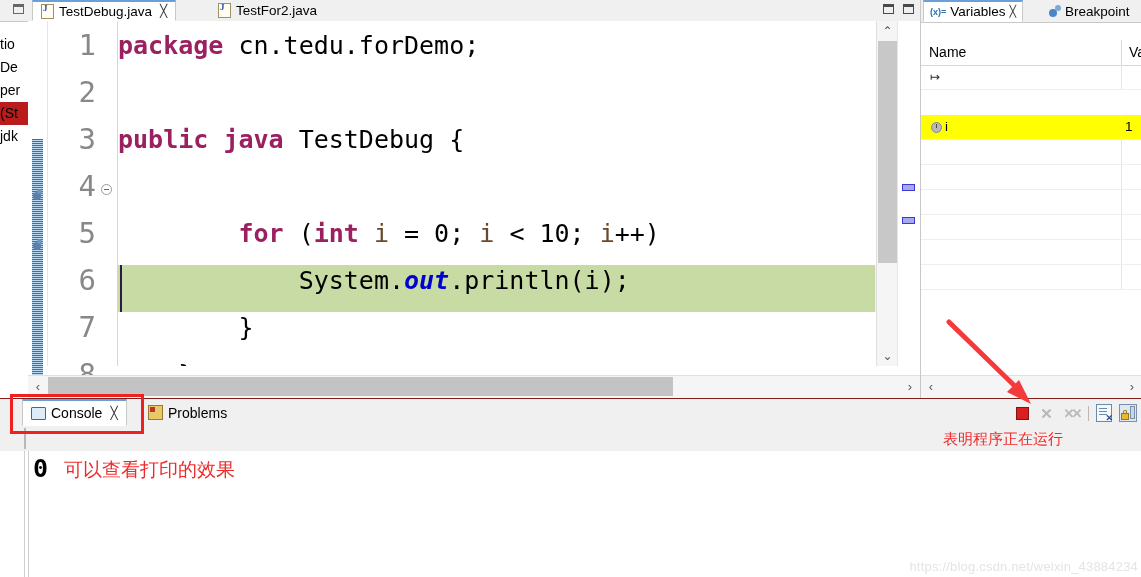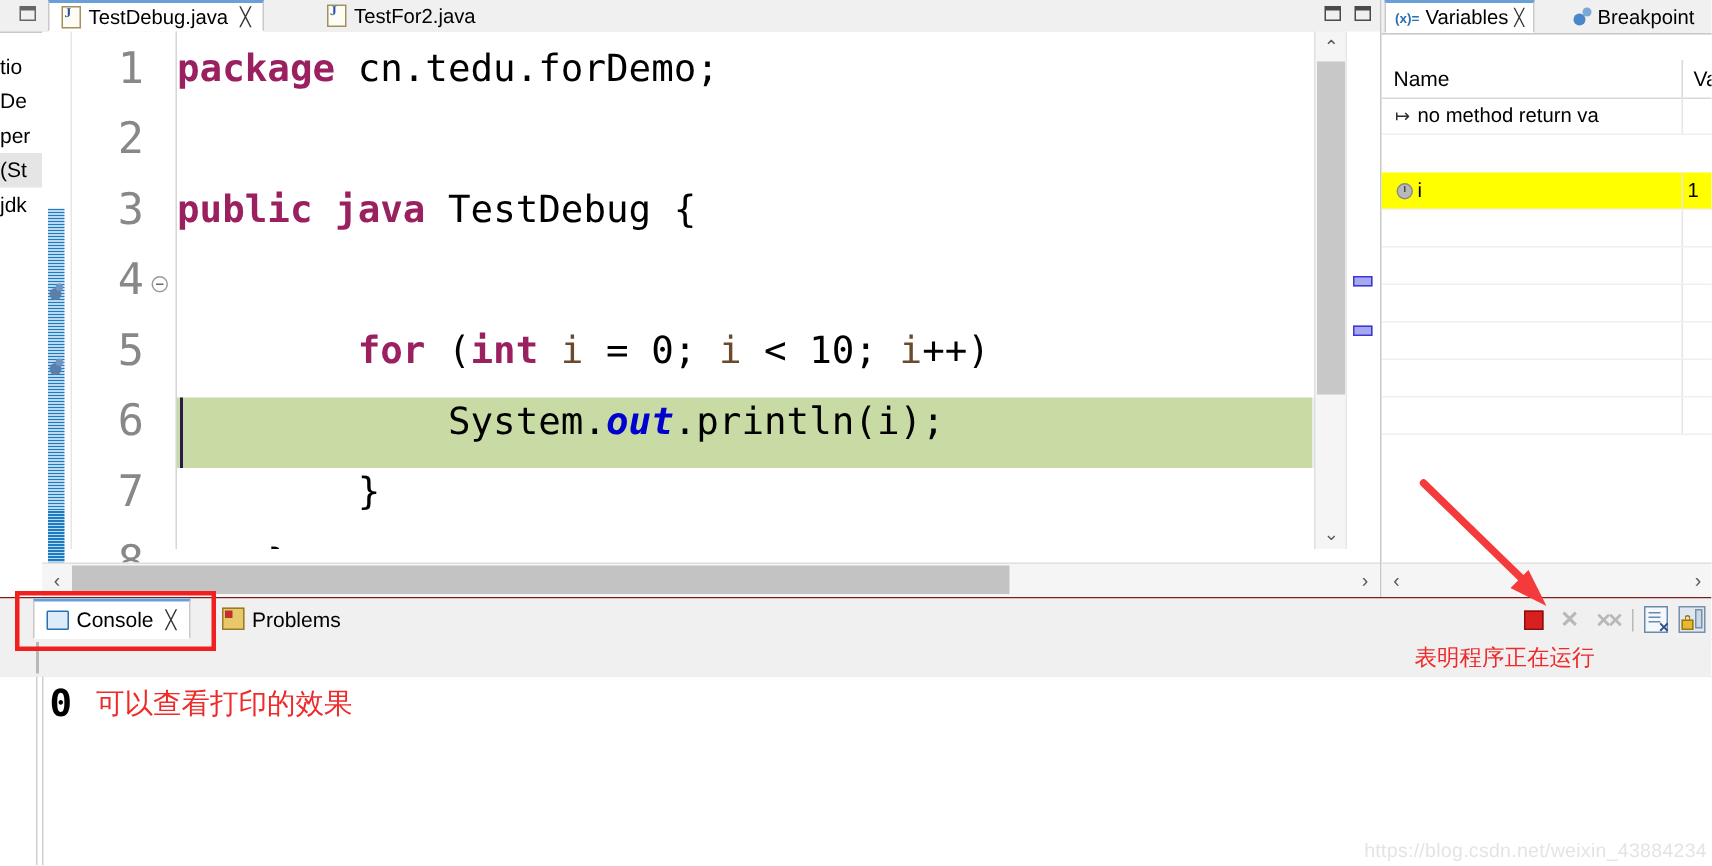"no method return va" span.nm { html: <span>no method return va</span> -> none }
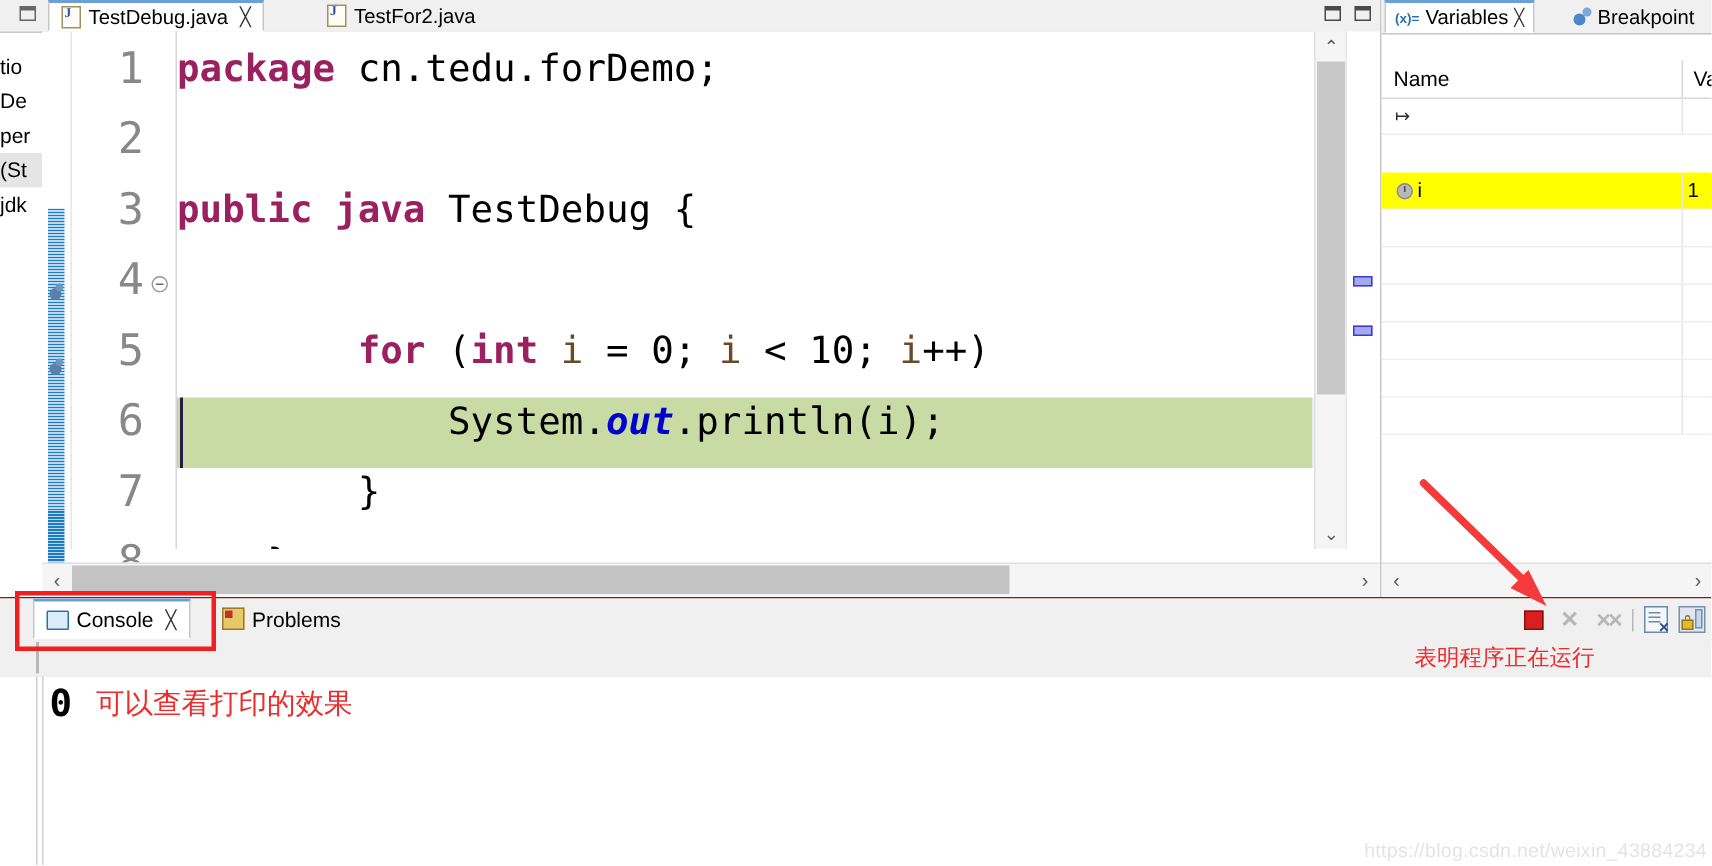"(St" #left-strip .strip-row.sel { background: #e5e5e5 -> #b91c1c }
